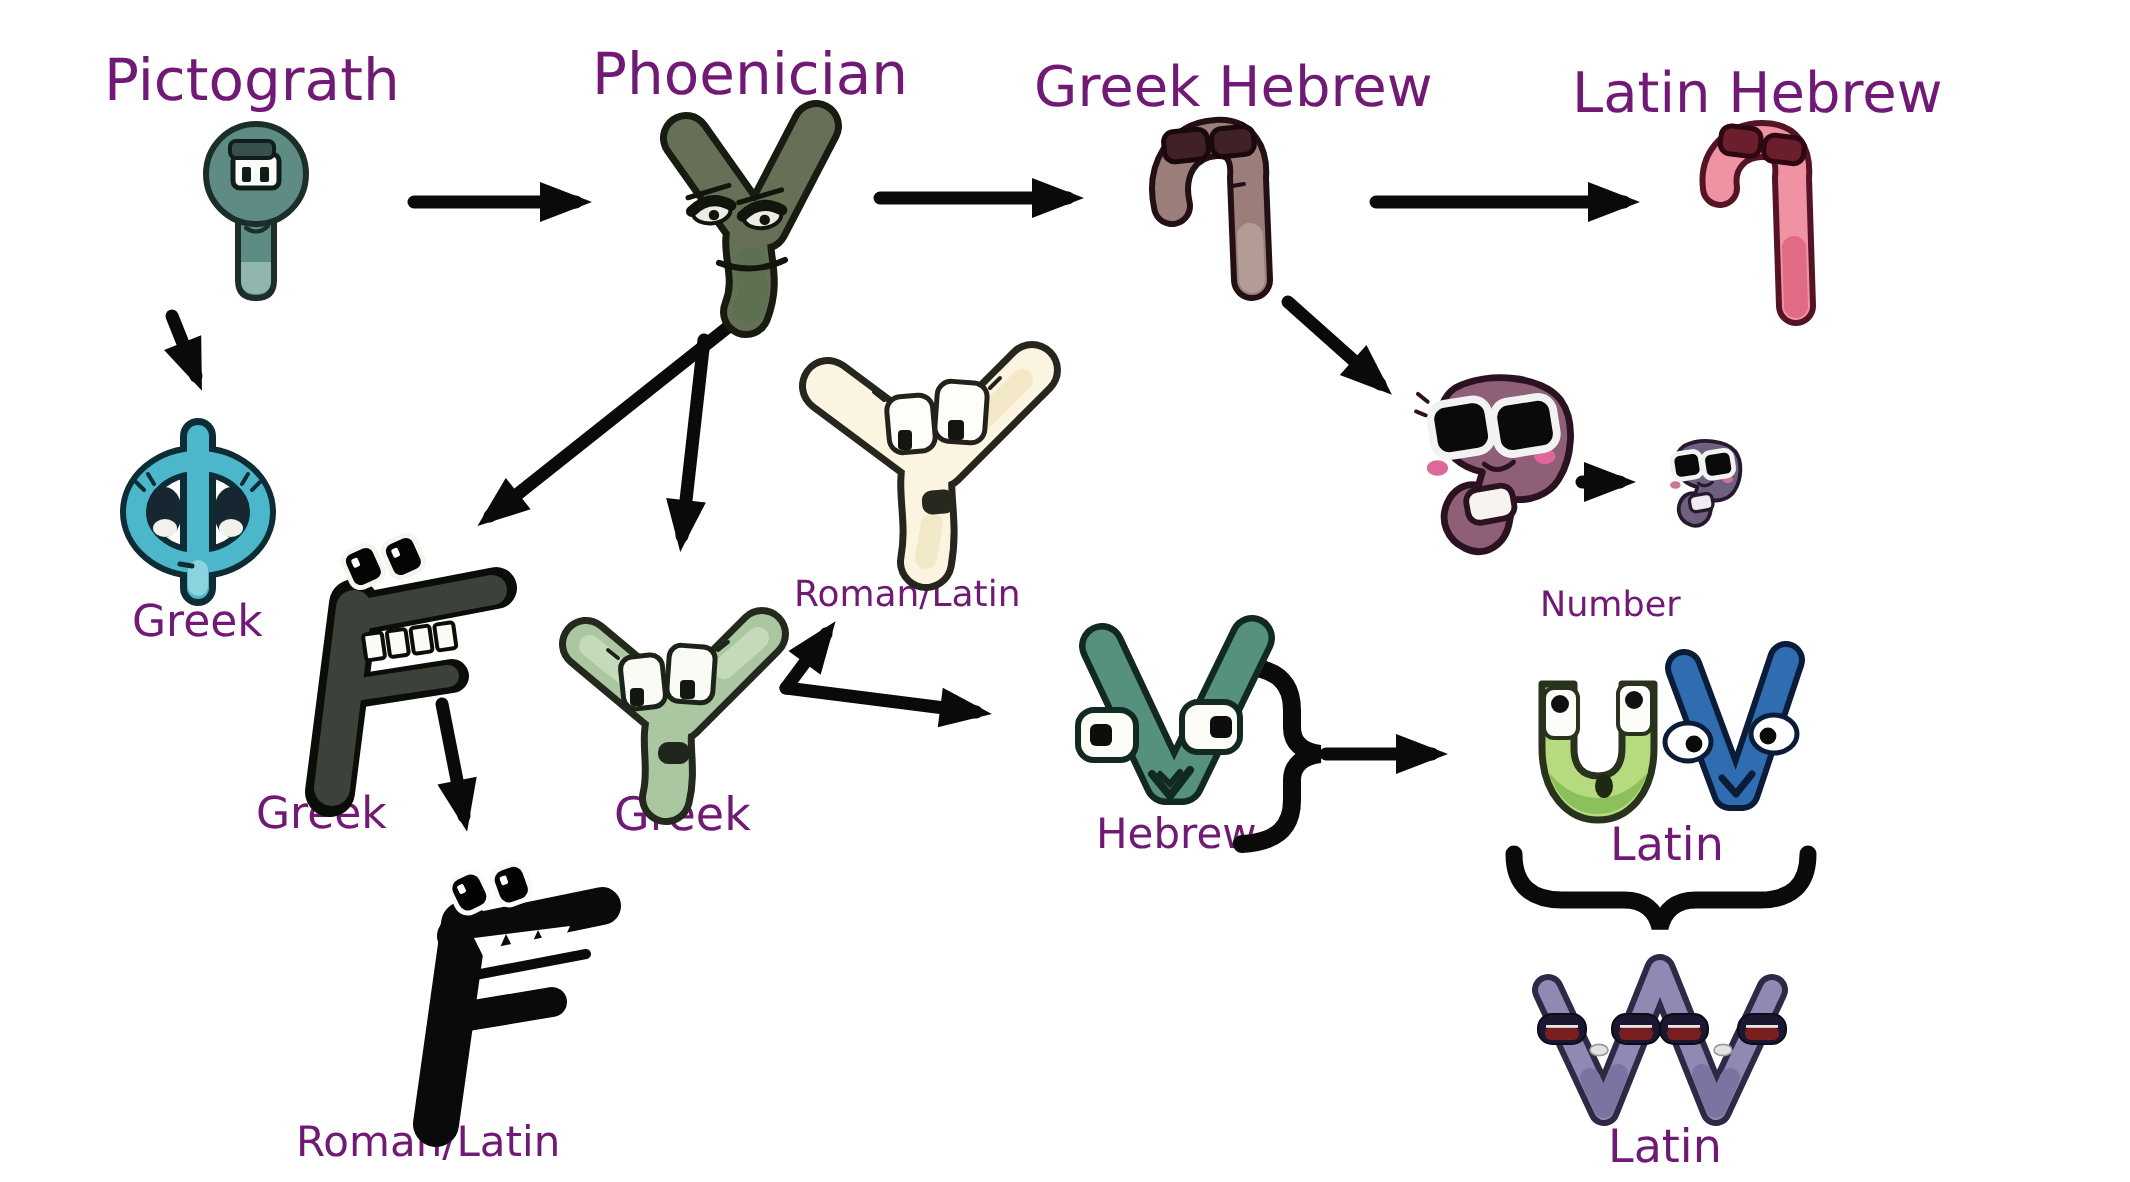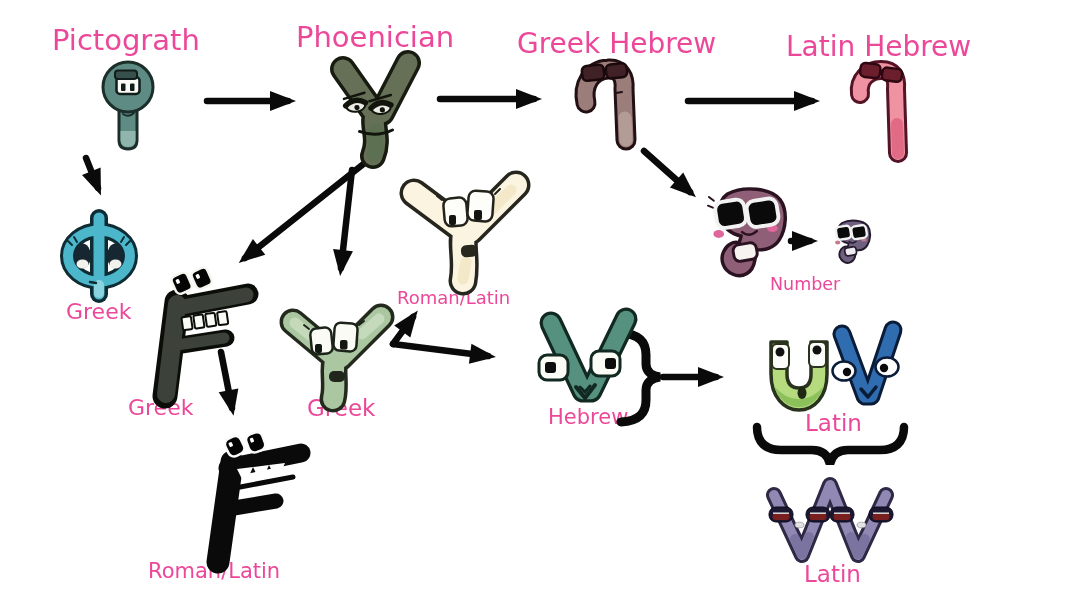"Pictograth" .lbl { color: #ec4899 -> #701a75 }
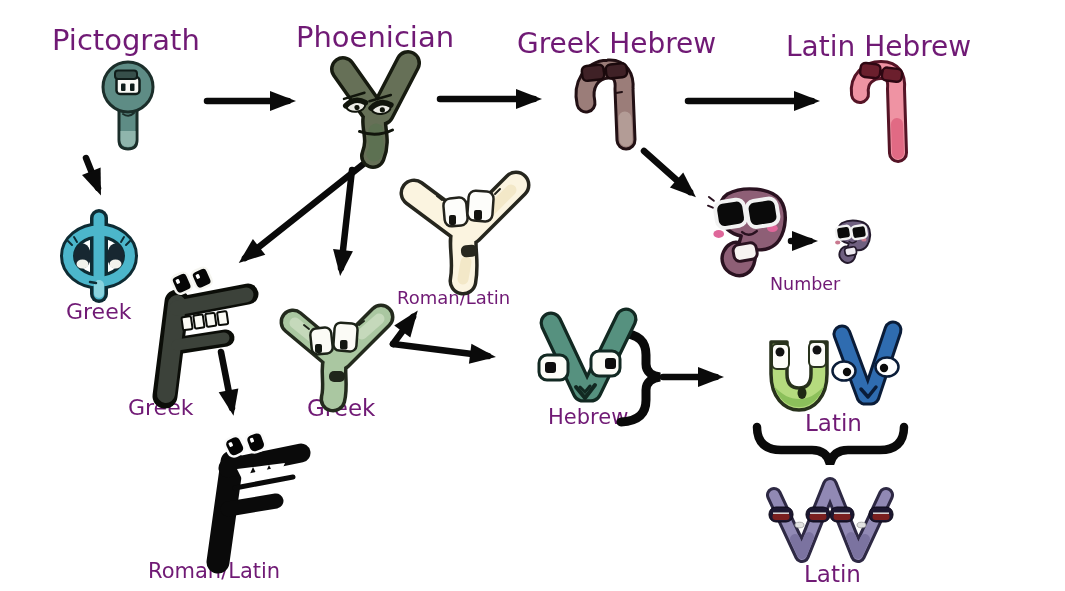"Number" div.lbl { top: 275px -> 294px }
